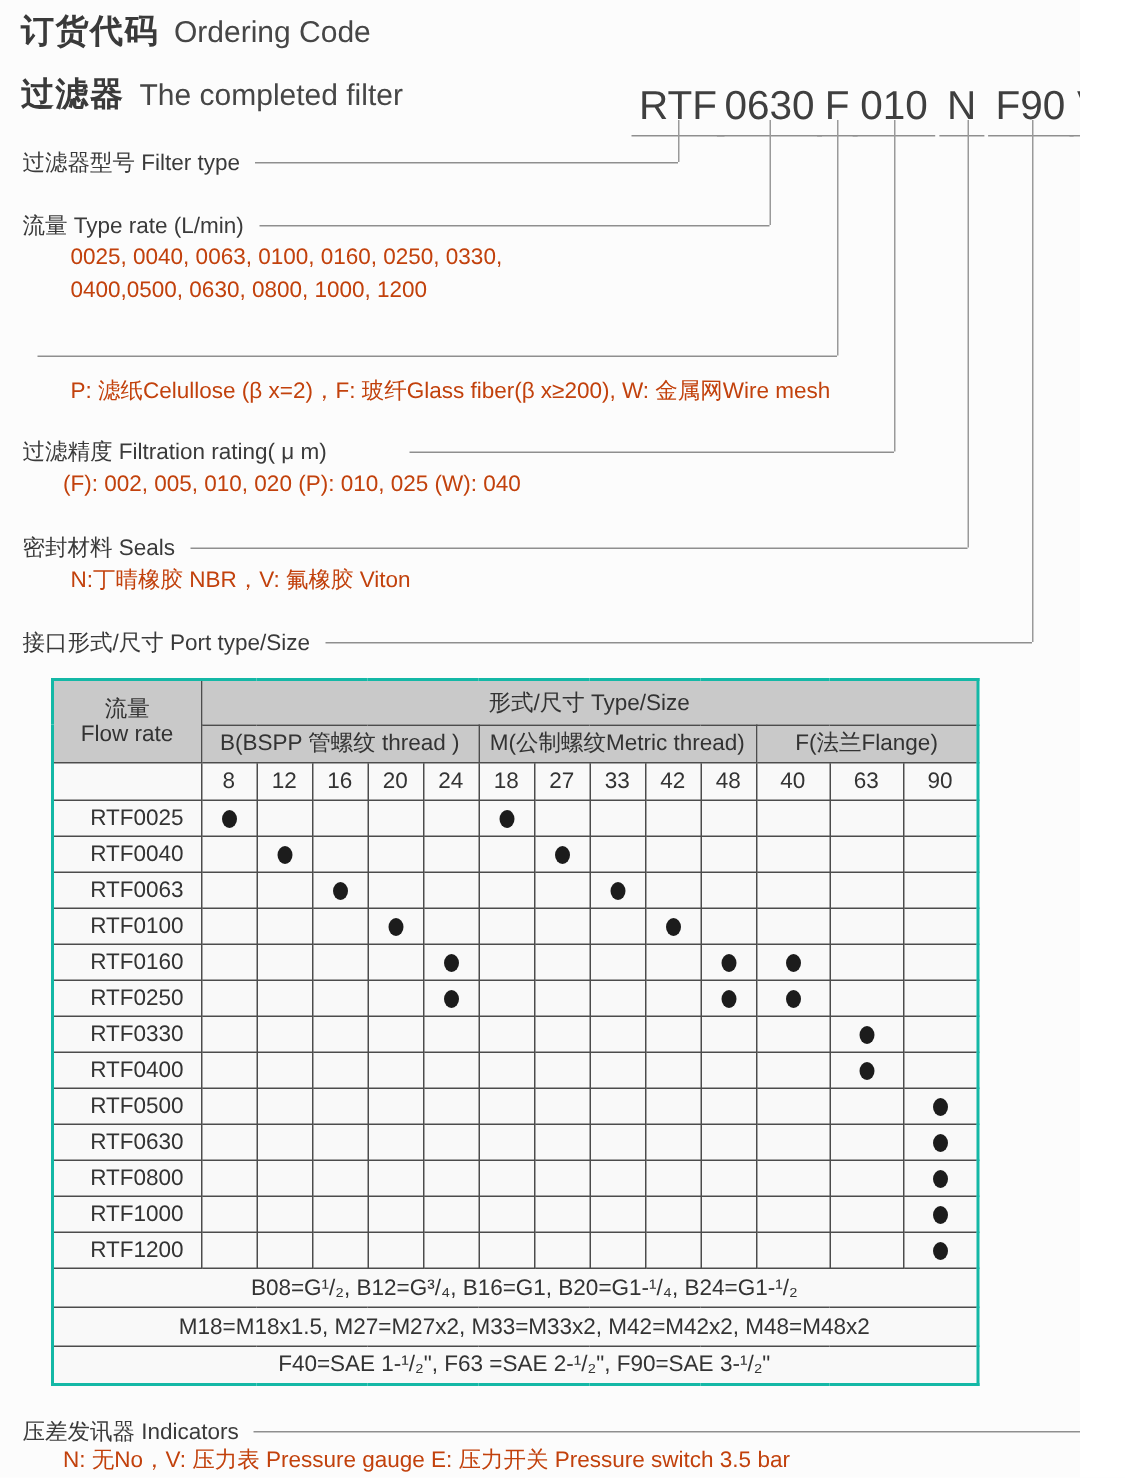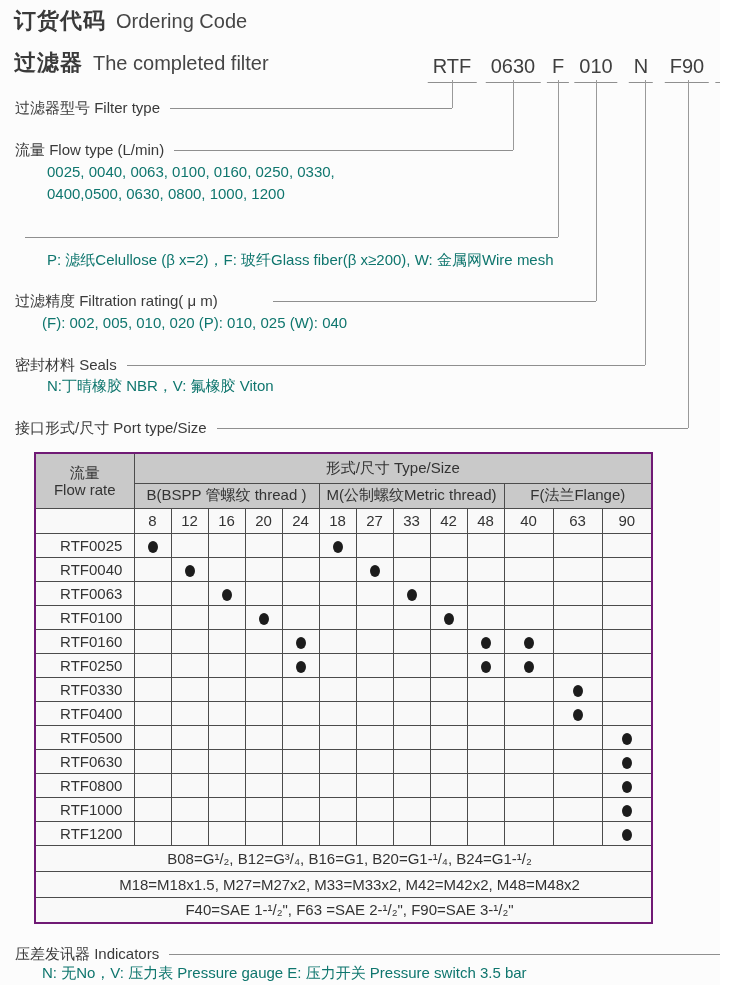"RTF" .token { font-size: 20px -> 27px }
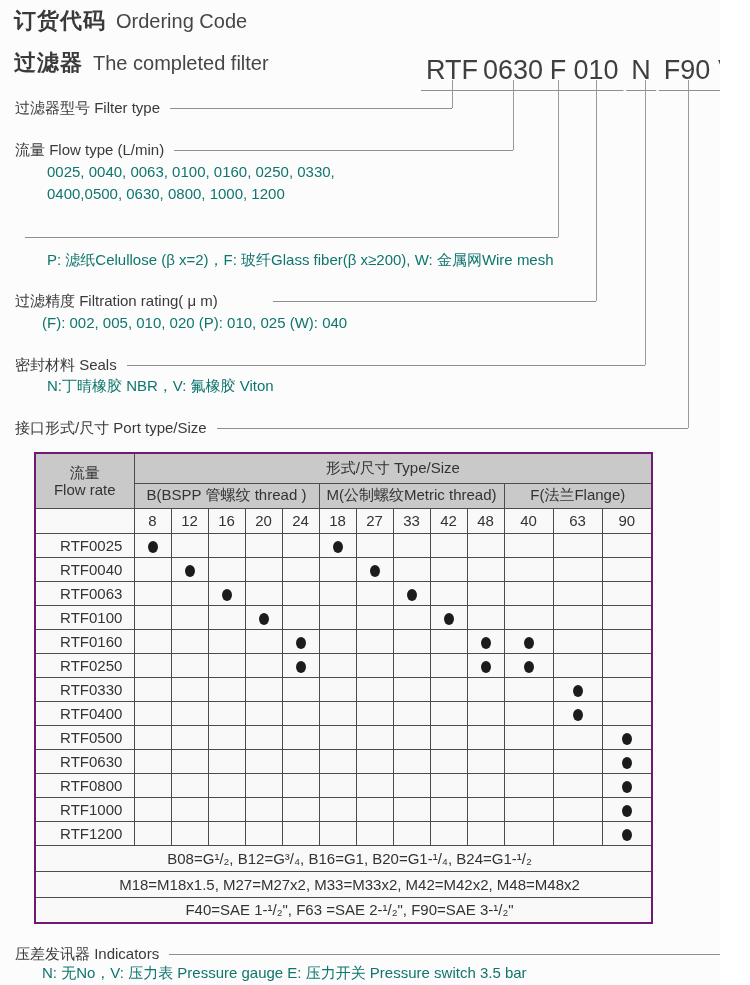"流量 Flow type (L/min)" span.lbl { text: Flow type -> Type rate }
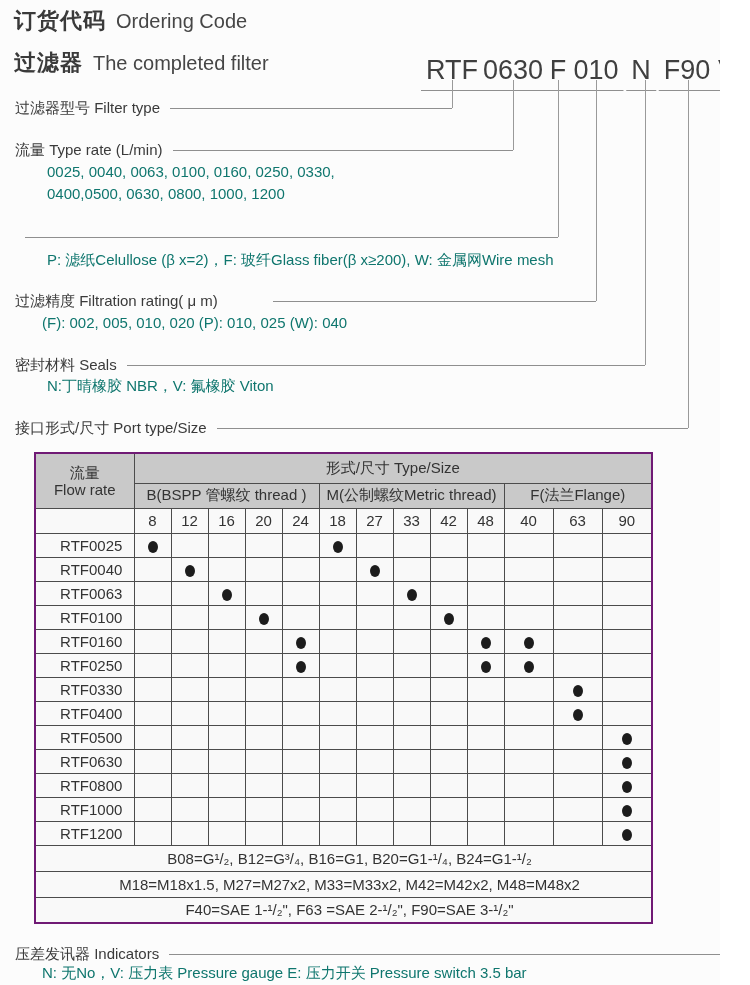"0025, 0040, 0063, 0100, 0160," .detail { color: #0f766e -> #c2410c }
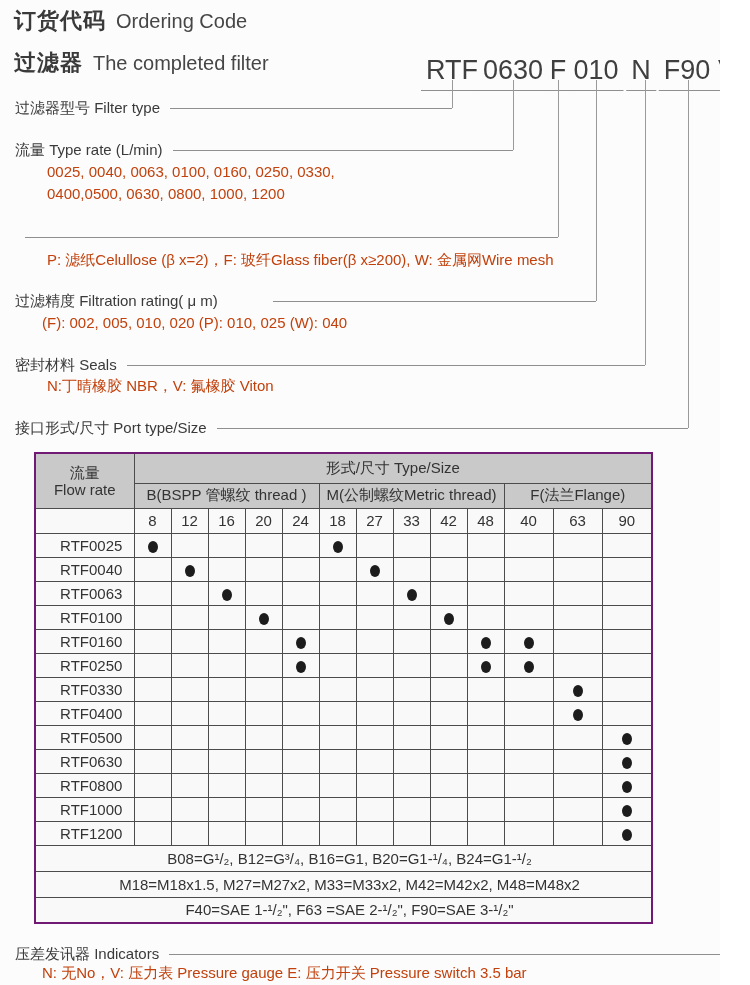"流量" table.ps { border: 2px solid #701a75 -> 2px solid #14b8a6 }
